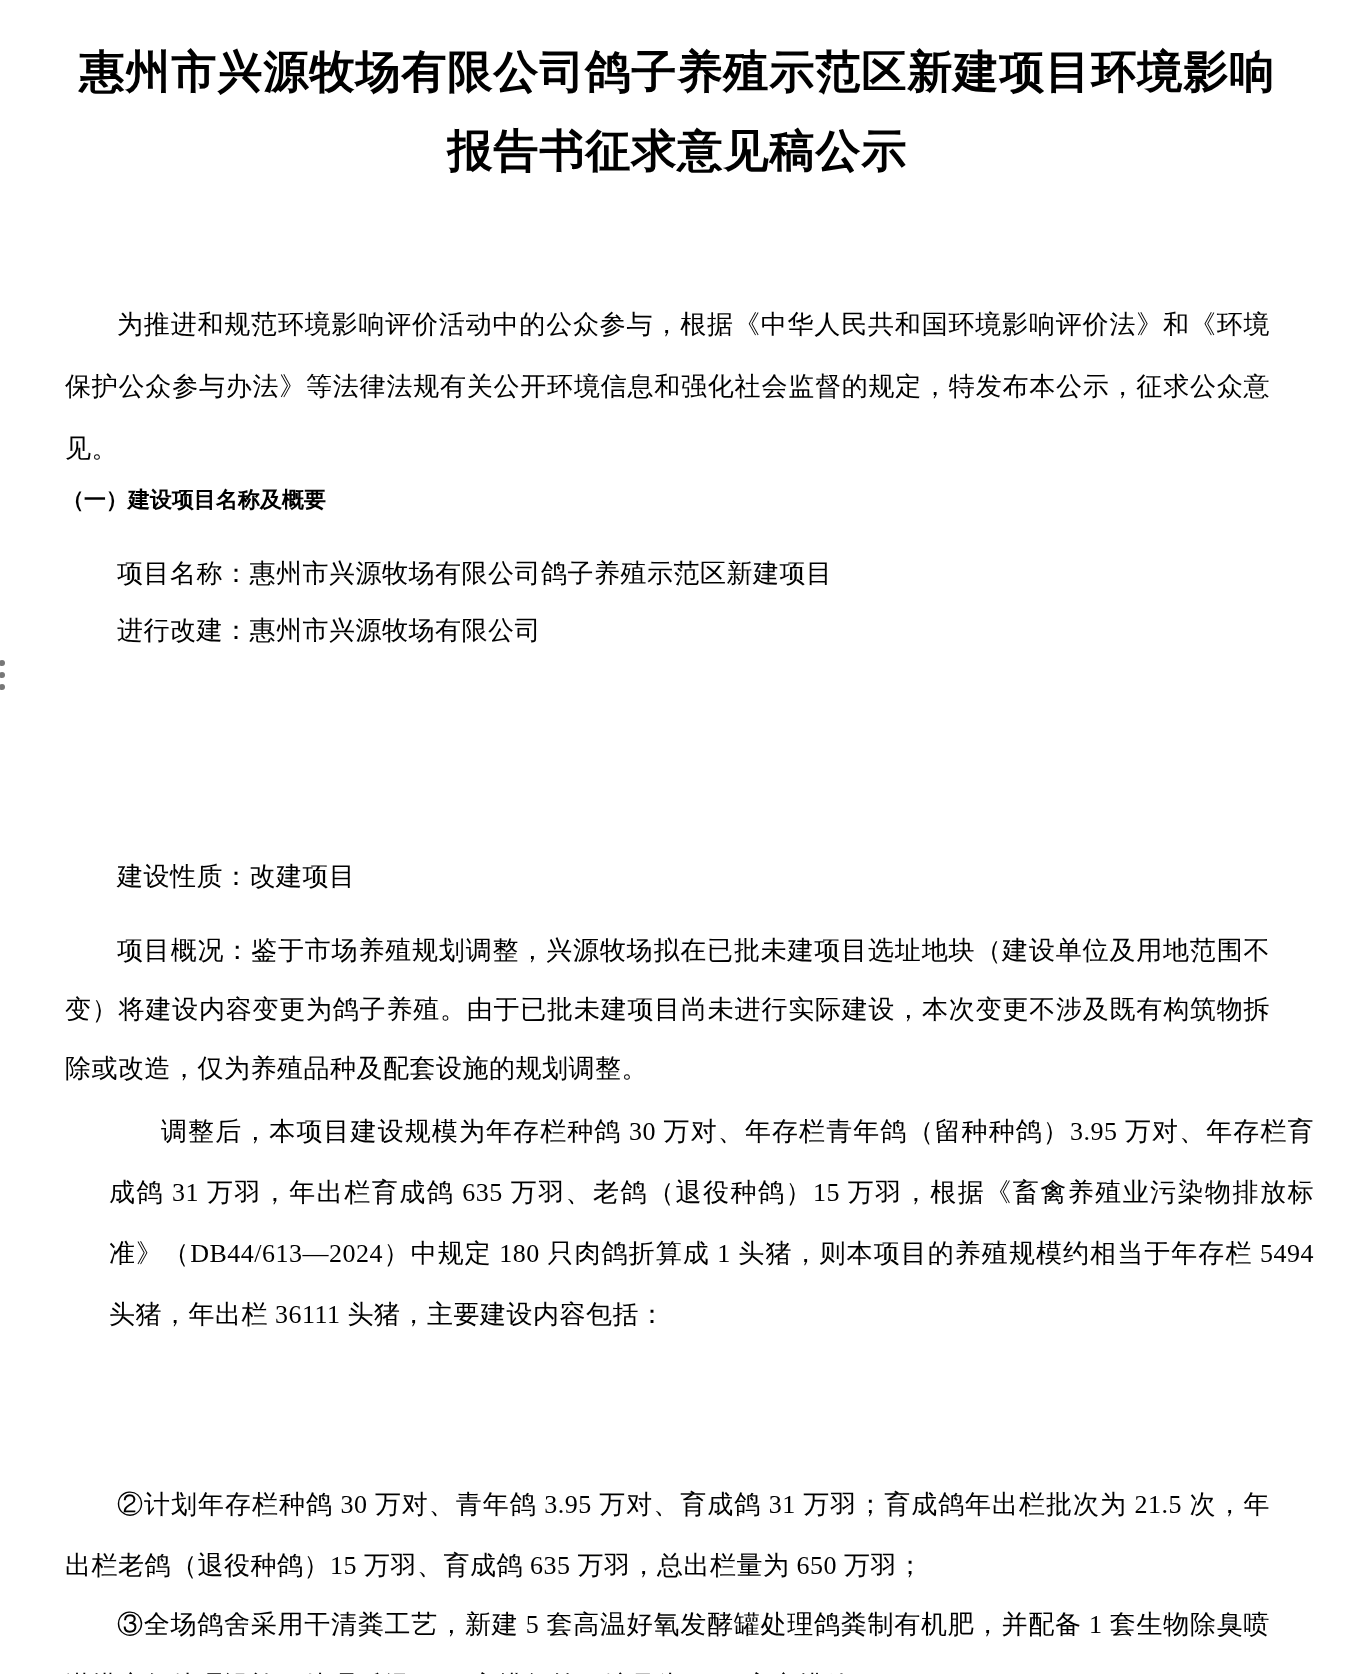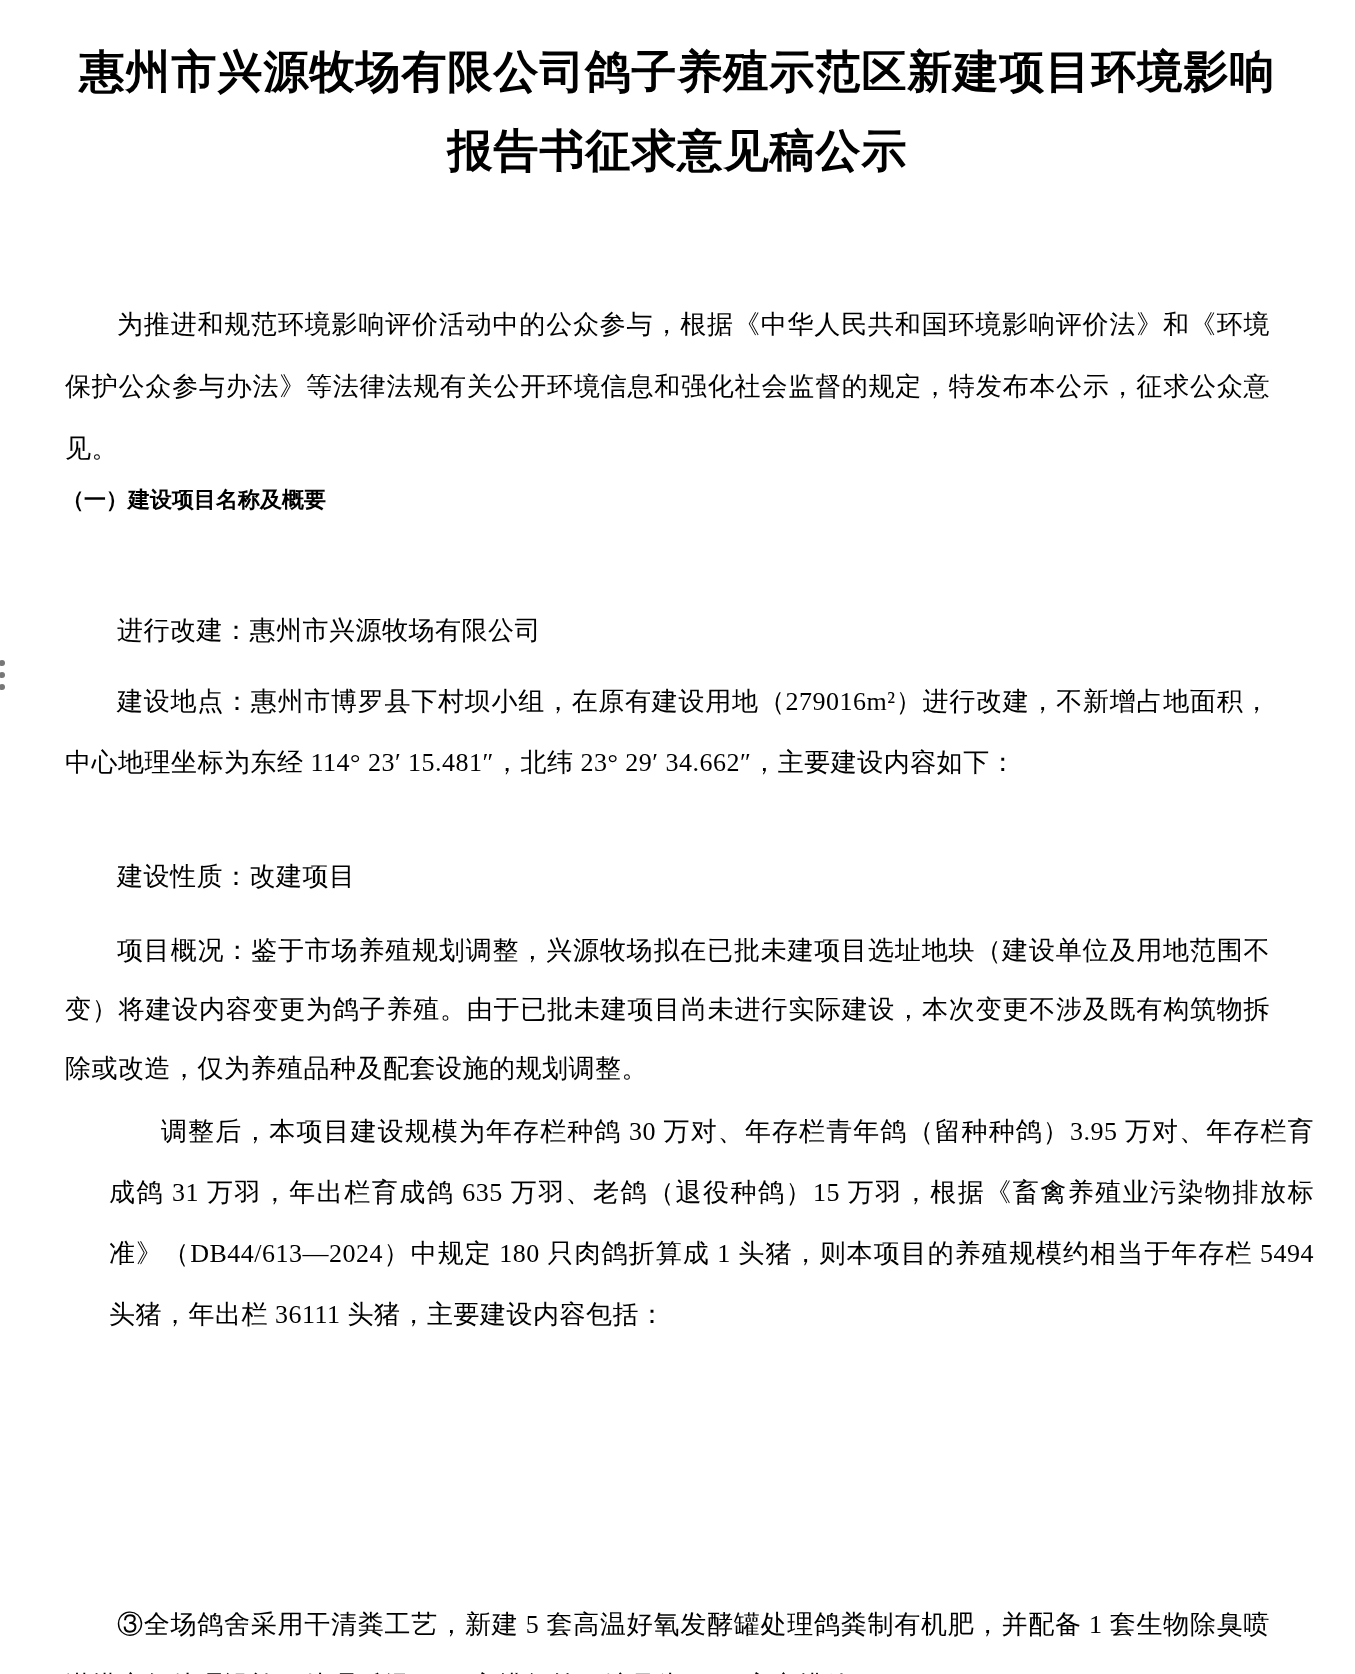"项目名称：惠州市兴源牧场有限公司鸽子养殖示范区新建项目" p.para { html: none -> <p>项目名称：惠州市兴源牧场有限公司鸽子养殖示范区新建项目</p> }
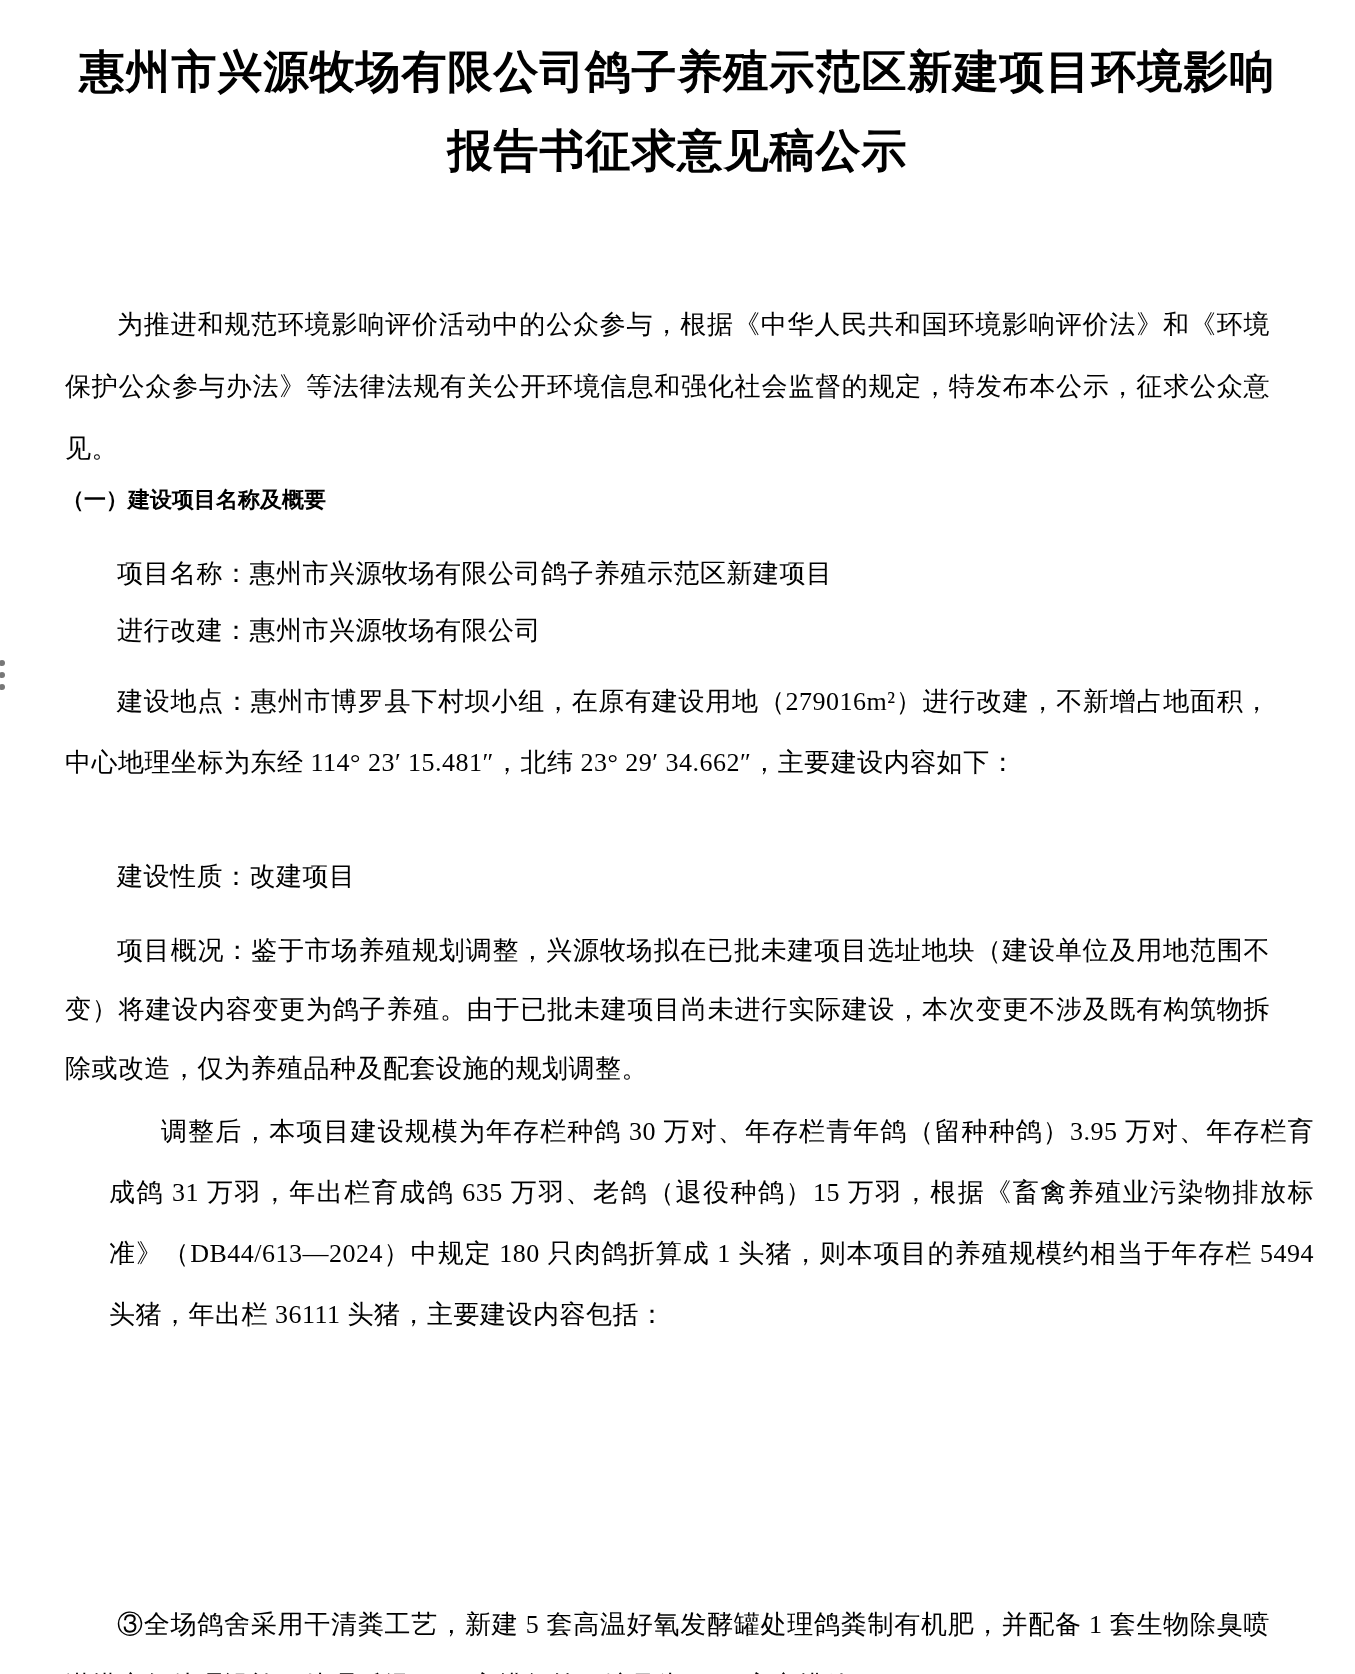"建设地点：惠州市博罗县下村坝小组，在原有建设用地（279016m²）进行改建，不" p.para { html: <p>建设地点：惠州市博罗县下村坝小组，在原有建设用地（279016m²）进行改建，不新增占地面积，中心地理坐标为东经 114° 23′ 15.481″，北纬 23° 29′ 34.662″，主要建设内容如下：</p> -> none }
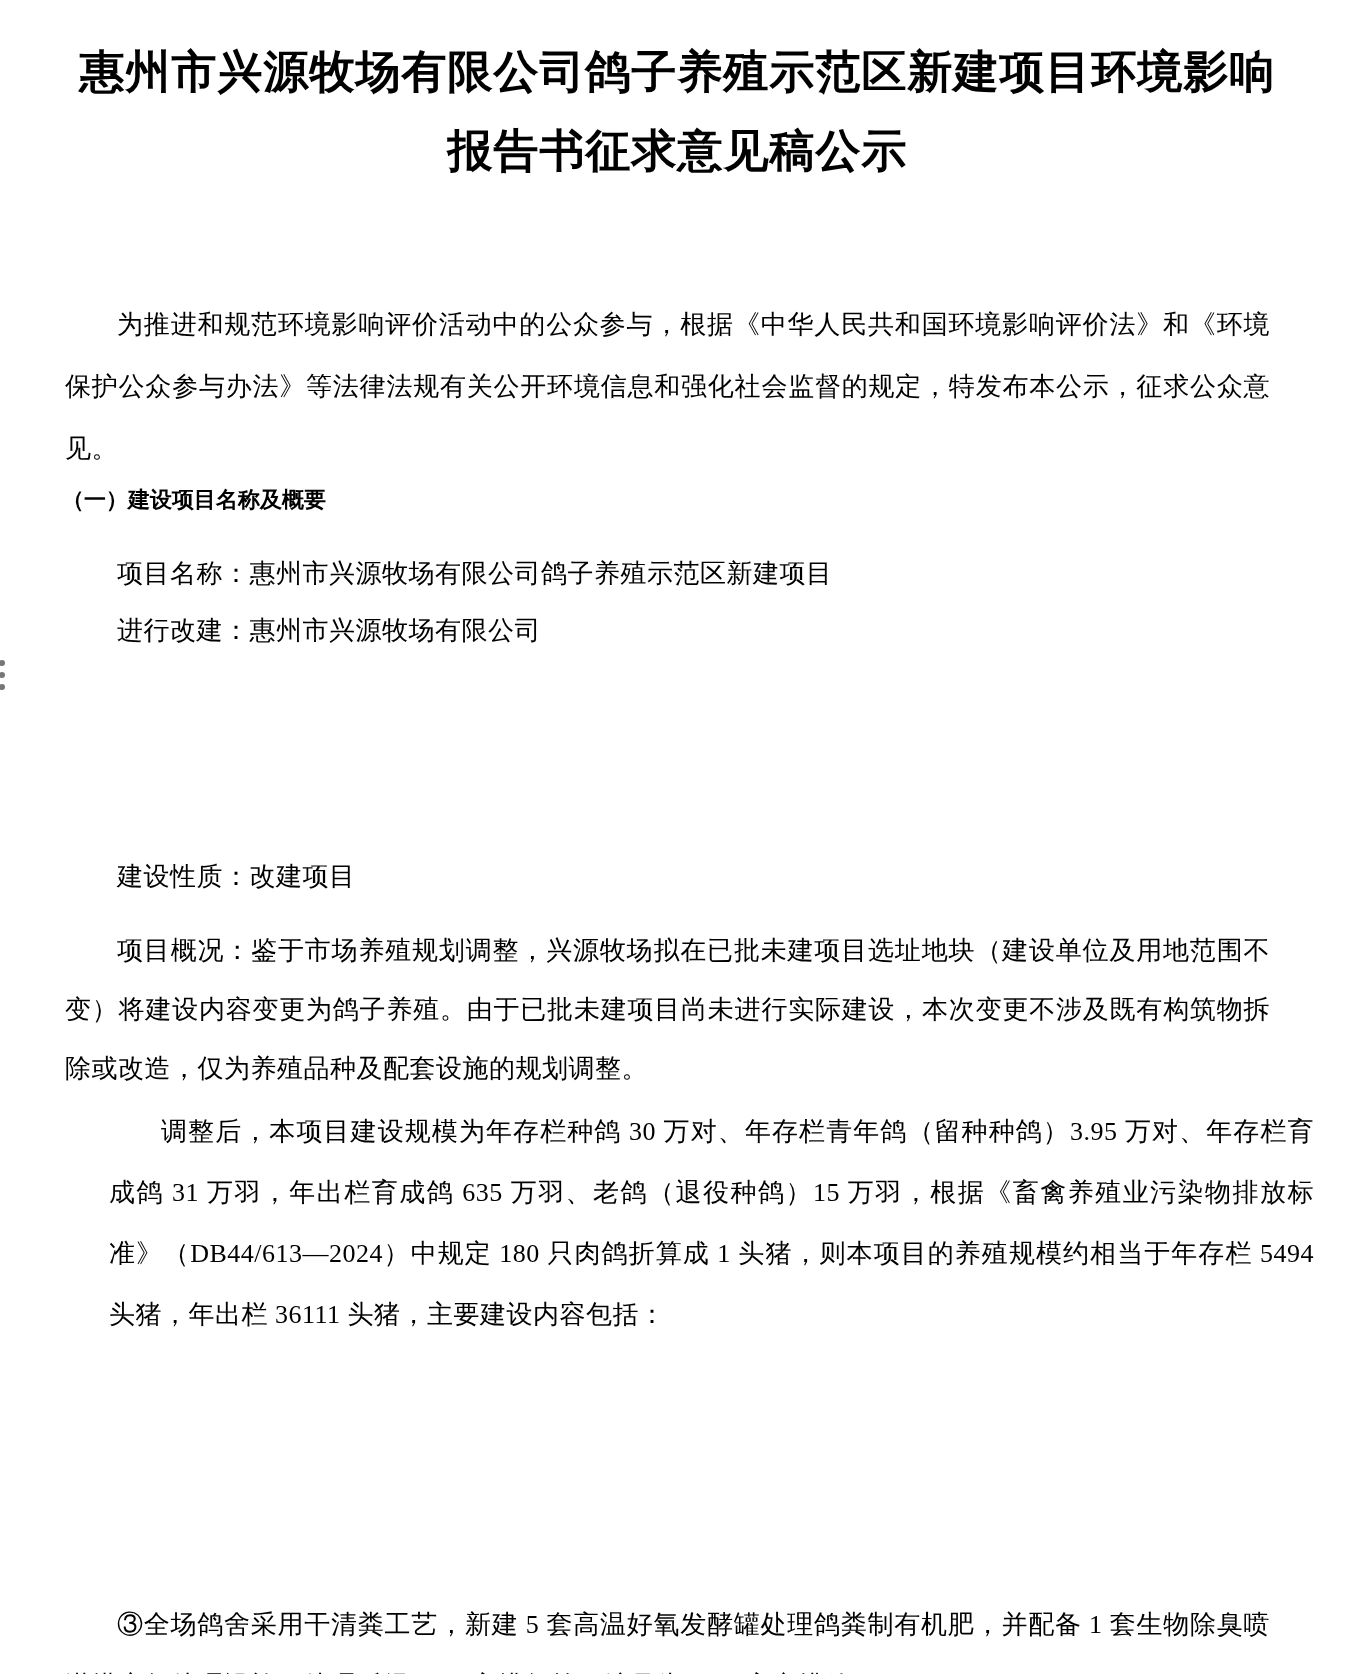"②计划年存栏种鸽 30 万对、青年鸽 3.95 万对、育成鸽" p.para { html: none -> <p>②计划年存栏种鸽 30 万对、青年鸽 3.95 万对、育成鸽 31 万羽；育成鸽年出栏批次为 21.5 次，年出栏老鸽（退役种鸽）15 万羽、育成鸽 635 万羽，总出栏量为 650 万羽；</p> }
